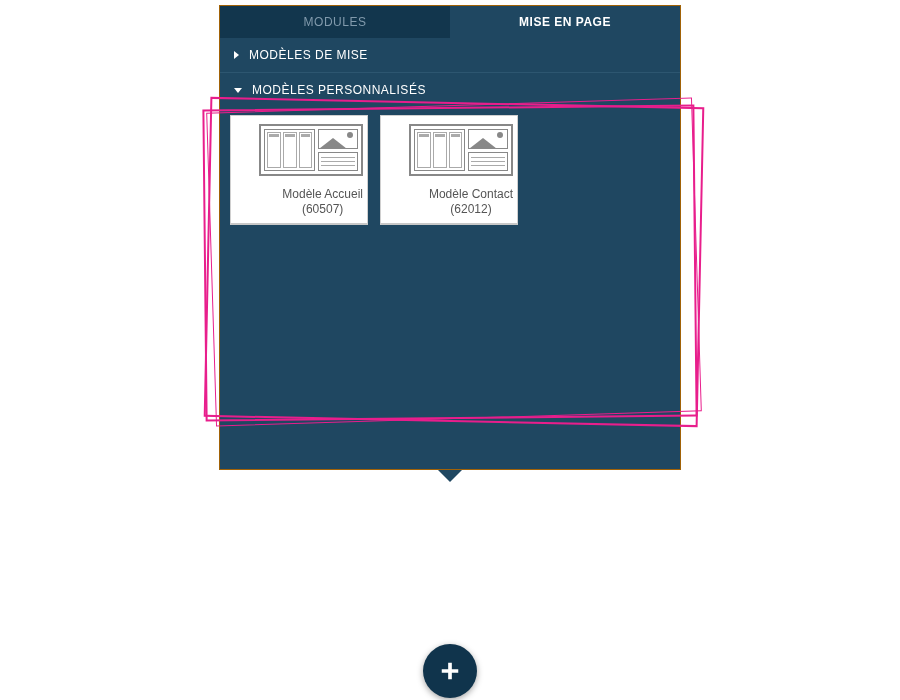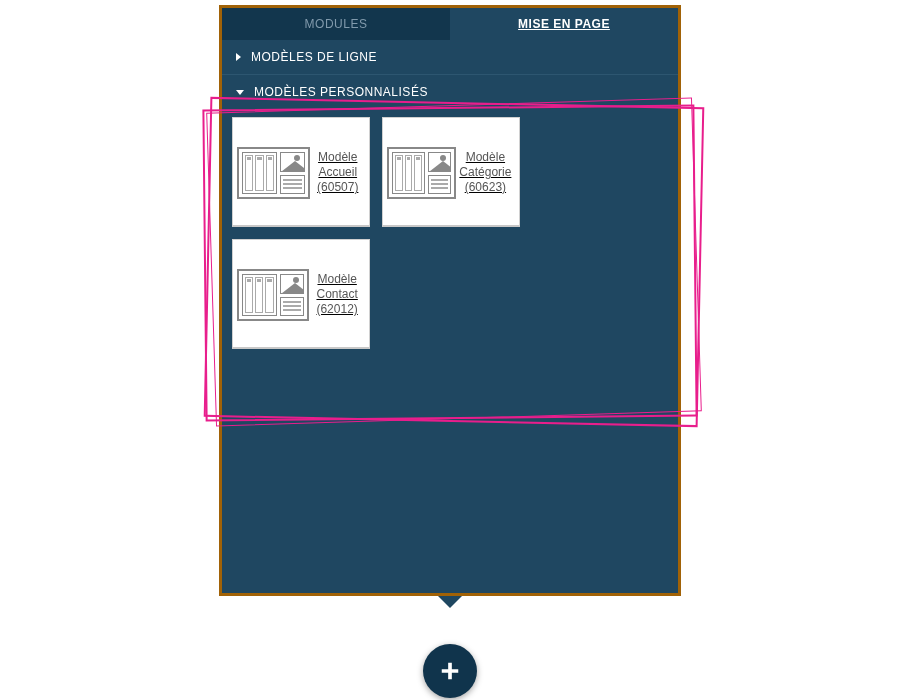"MODULES" .panel { border: 3px solid #a16207 -> 1px solid #a16207 }
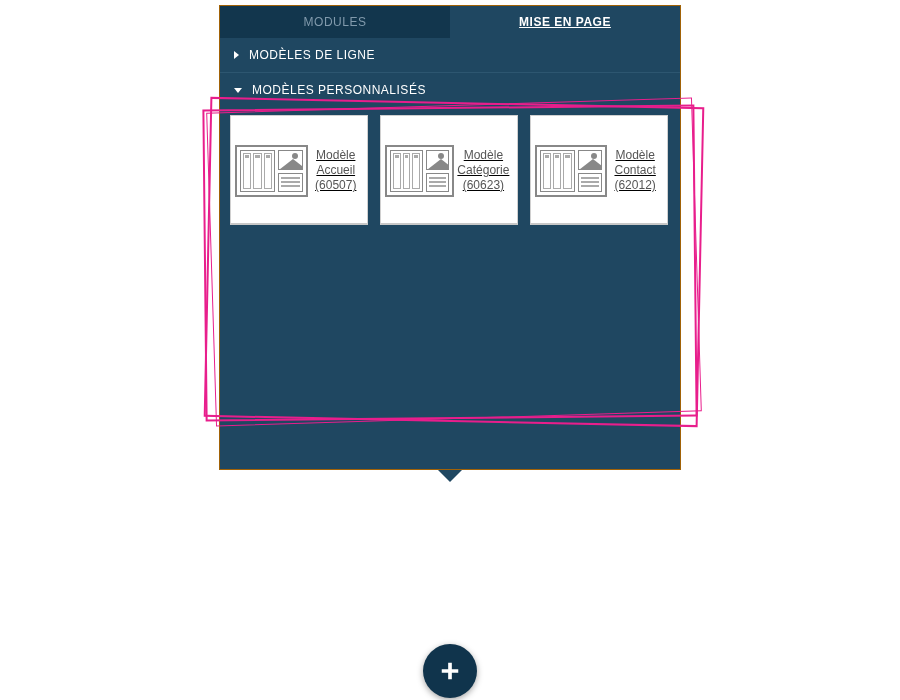"MISE EN PAGE" .tab-active { text-decoration: underline -> none }
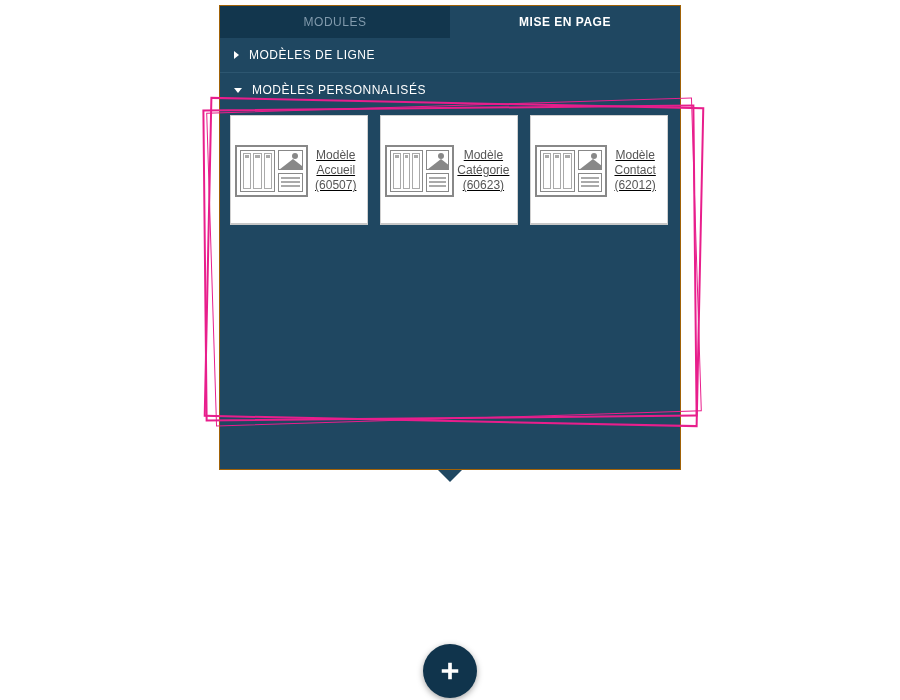"MODÈLES DE LIGNE" span.section-title { text: LIGNE -> MISE }
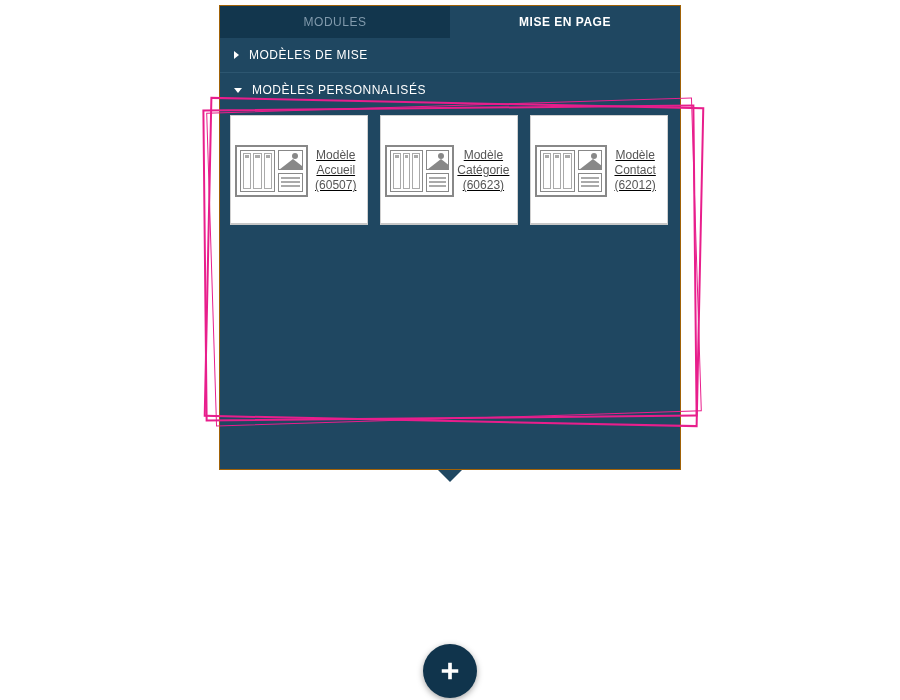"Modèle Accueil" .card { align-items: center -> flex-end; flex-direction: none -> column; text-decoration: underline -> none }
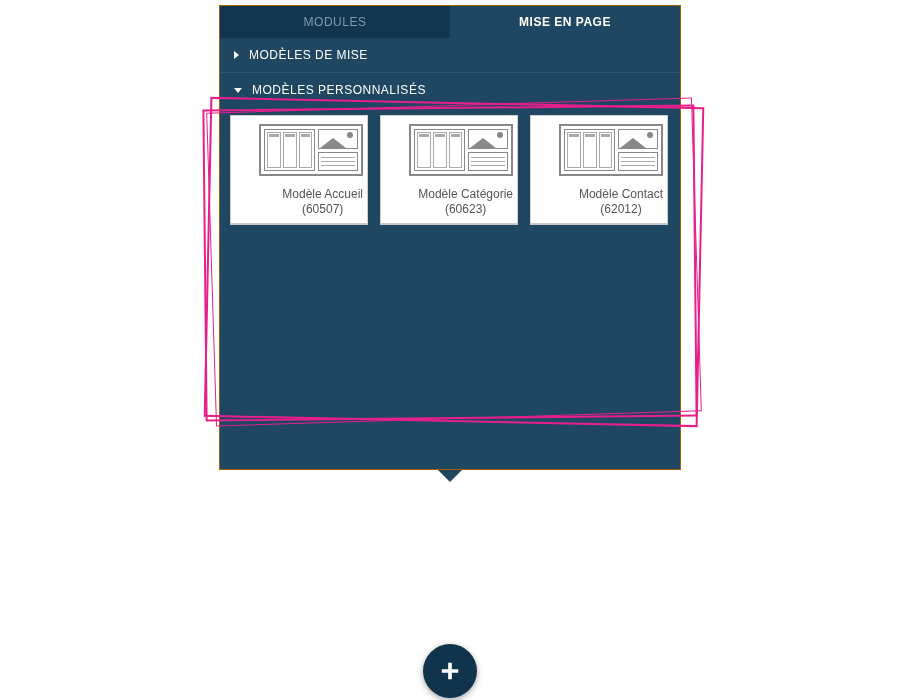"Modèle Catégorie" div.card { html: <div> <div> <div> <div> <div></div> </div> <div> <div></div> </div> <div> <div></div> </div> </div> <div> <div></div> <div> <div></div> <div></div> <div></div> </div> </div> </div> <div>Modèle Catégorie<br>(60623)</div> </div> -> none }
